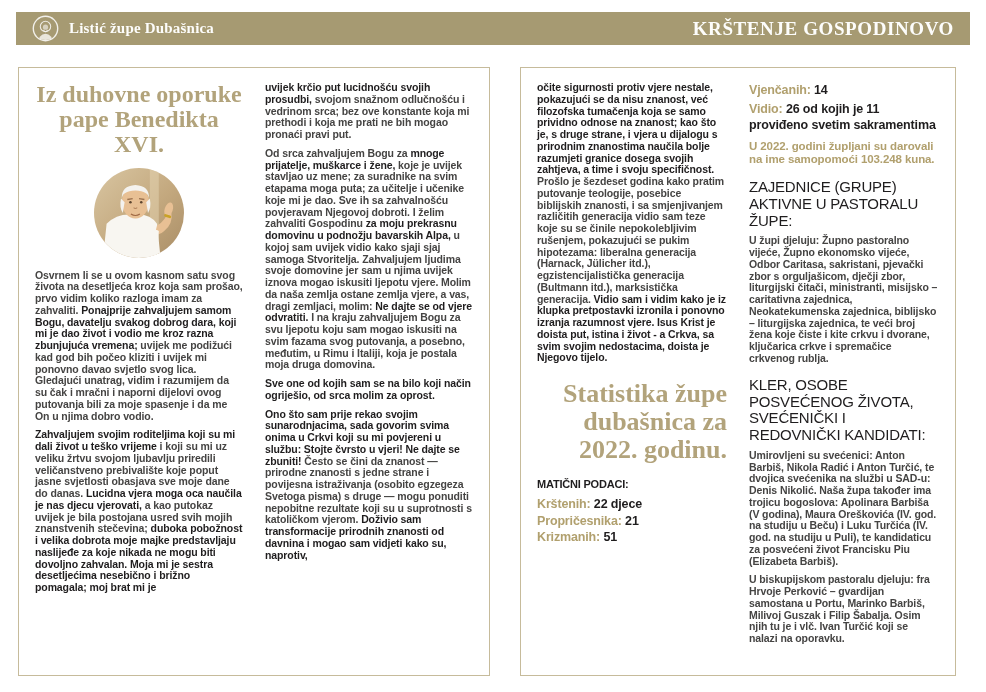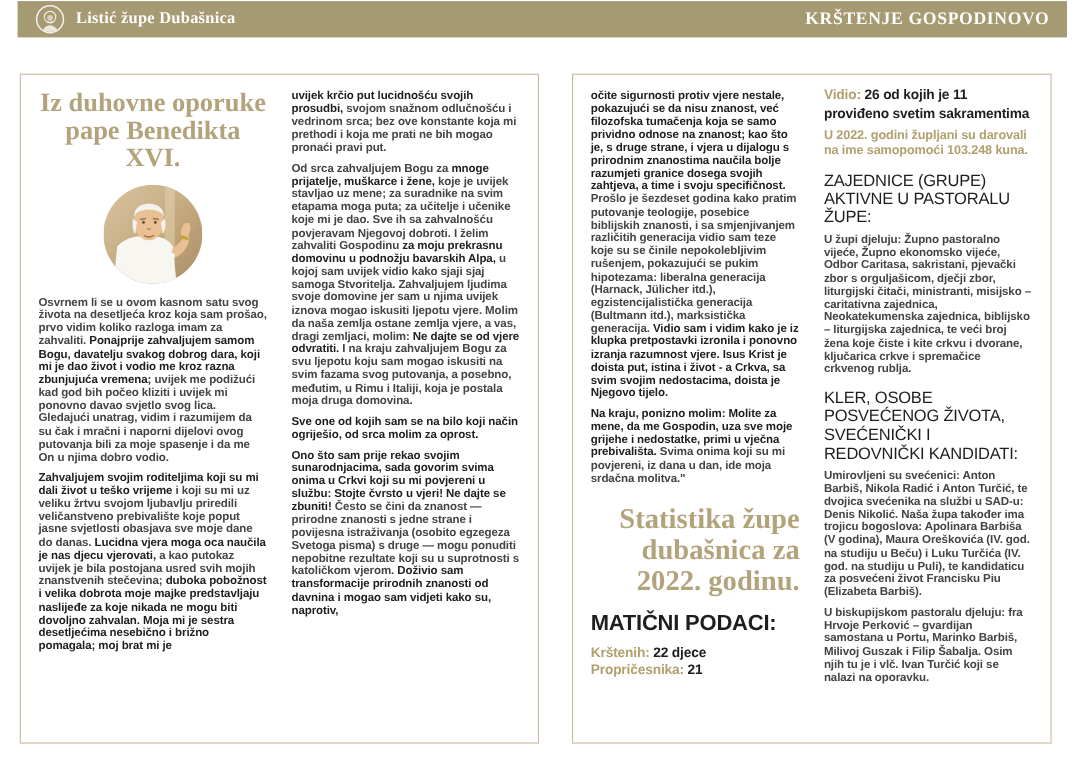"Listić župe Dubašnica" .masthead { top: 1px -> 12px }
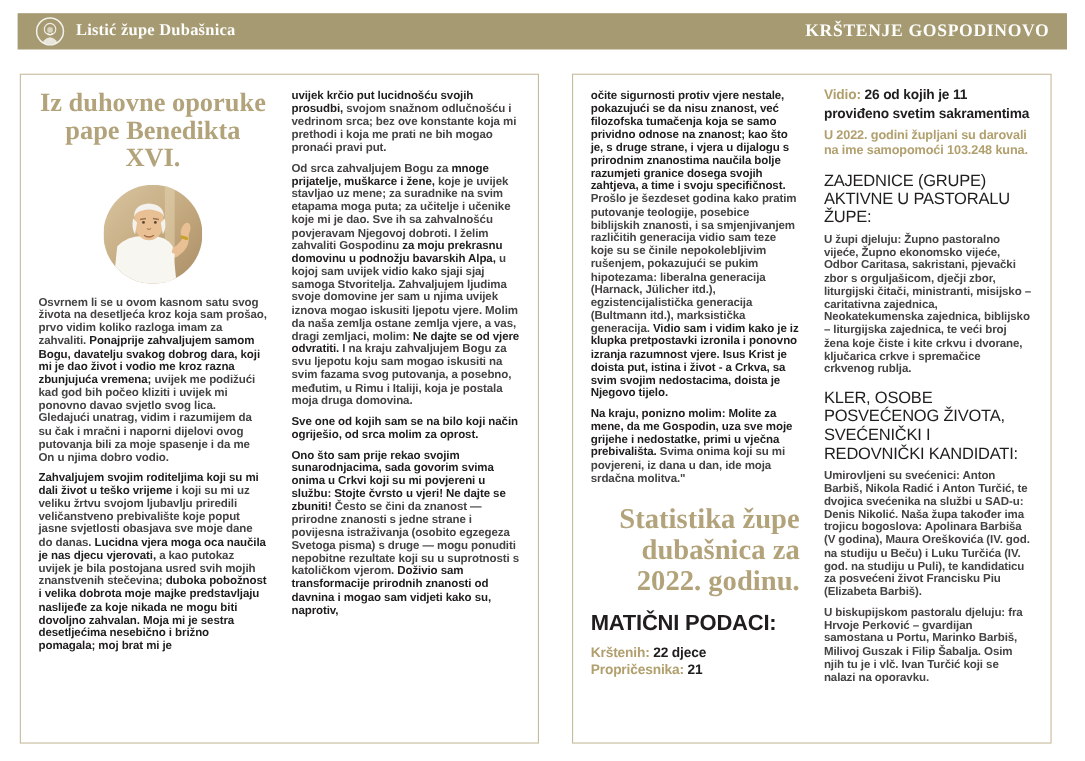"KRŠTENJE GOSPODINOVO" .issue-title { font-size: 16px -> 19px }
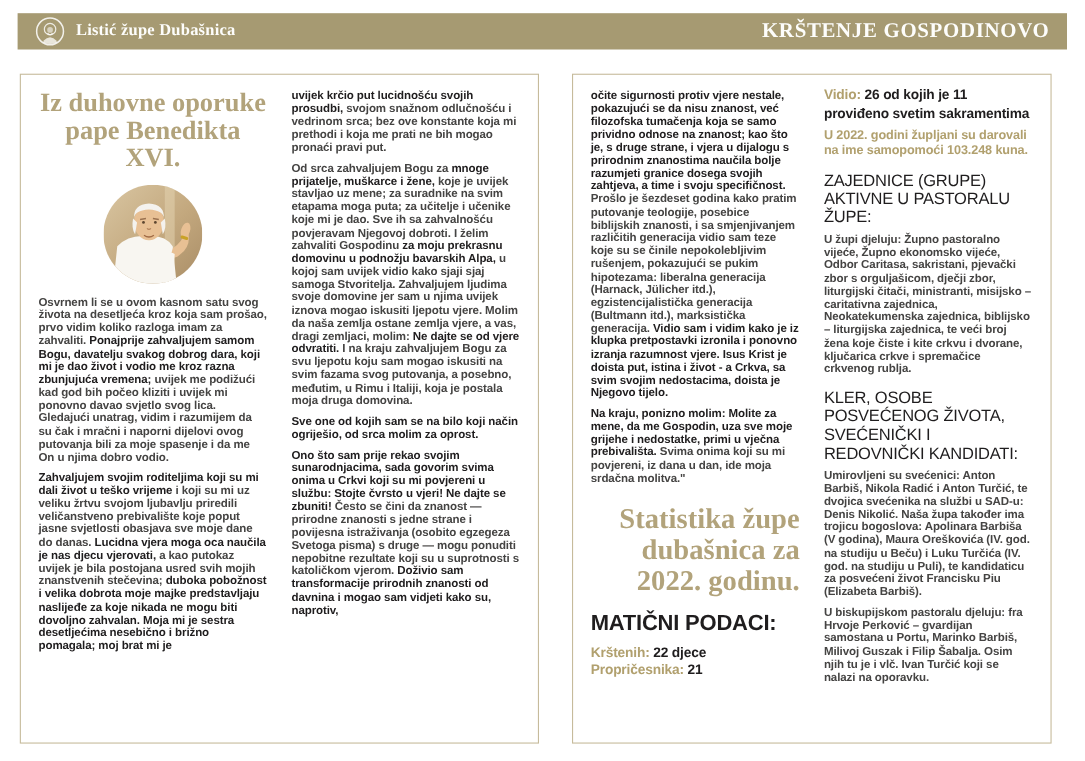"Vjenčanih: 14" div.stat-row { html: none -> <div> <span>Vjenčanih:</span> <span>14</span> </div> }
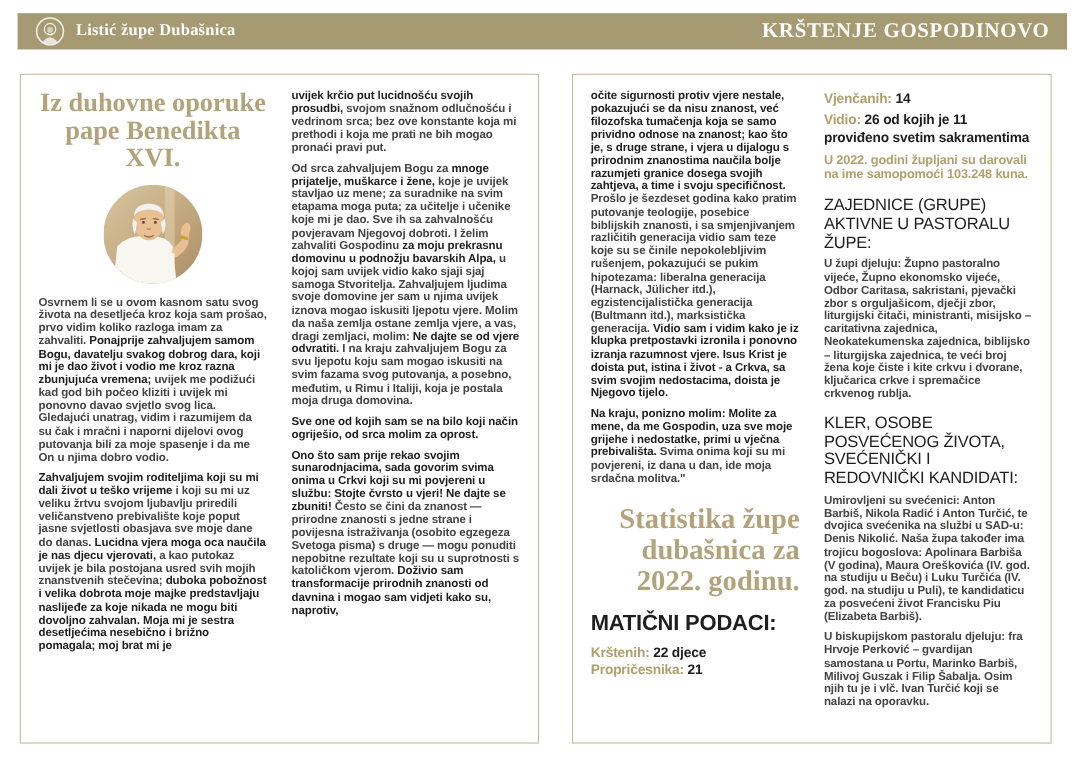"Na kraju, ponizno molim: Molite" div.para { html: <div><b>Na kraju, ponizno molim: Molite za mene, da me Gospodin, uza sve moje grijehe i nedostatke, primi u vječna prebivališta.</b> Svima onima koji su mi povjereni, iz dana u dan, ide moja srdačna molitva."</div> -> none }
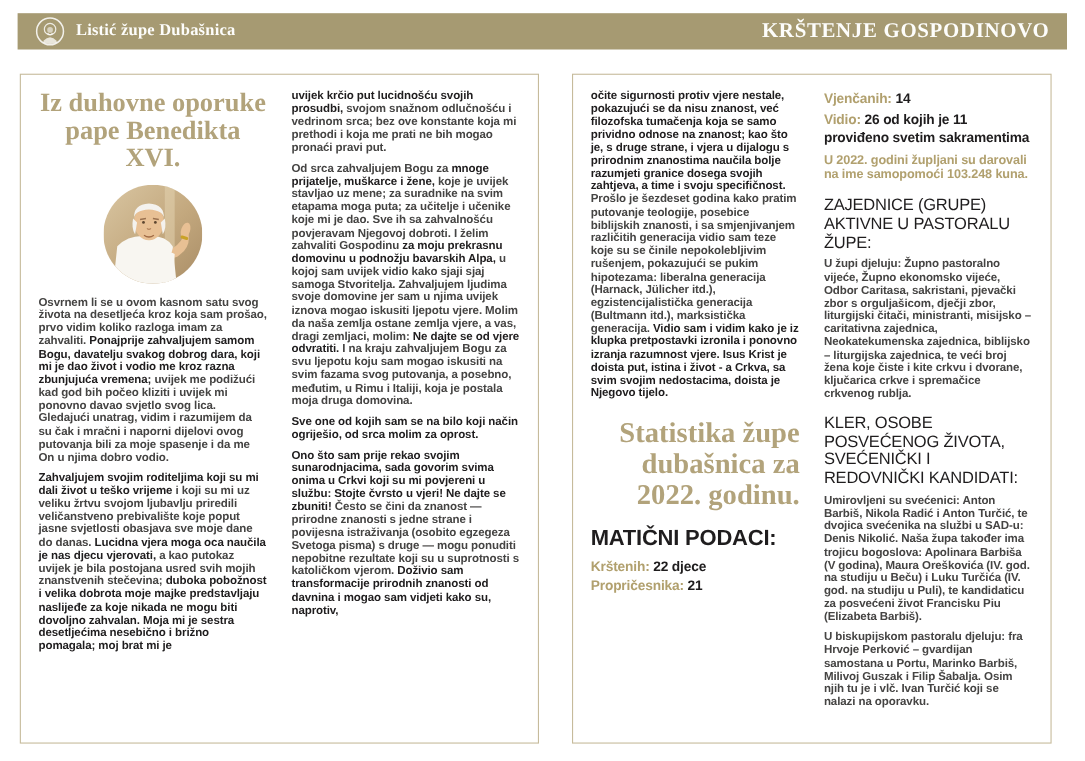"MATIČNI PODACI:" .matheading { font-size: 20px -> 11px }
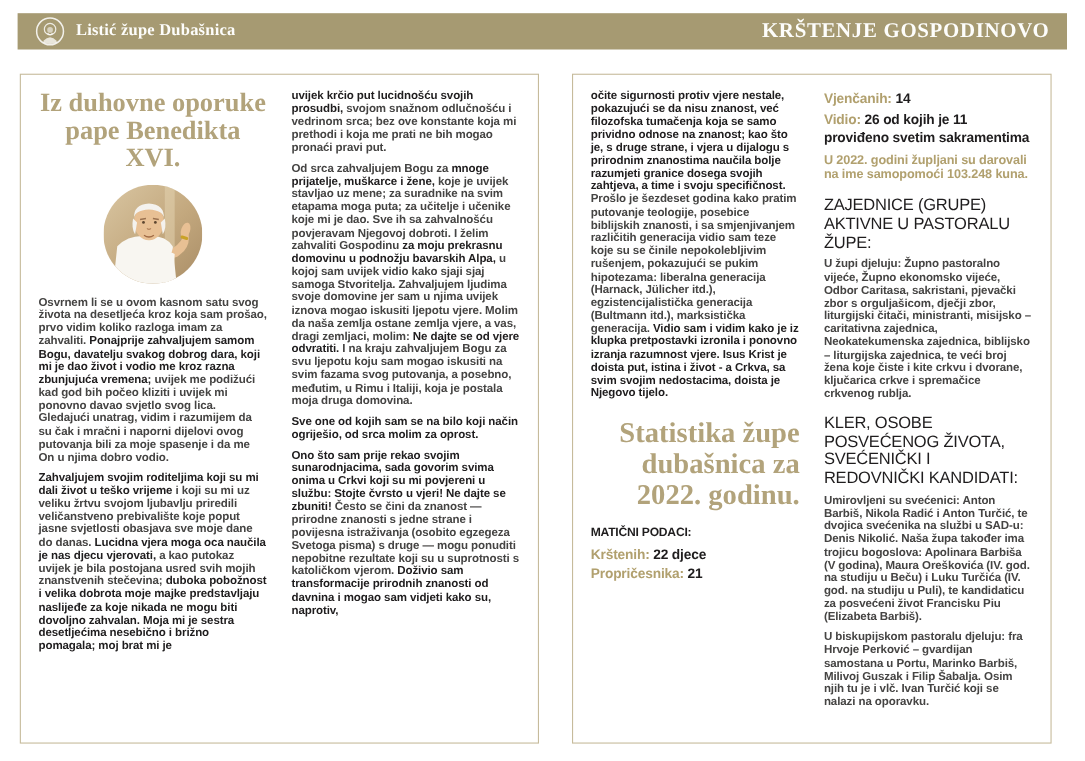"Krizmanih: 51" div.stat-row { html: none -> <div> <span>Krizmanih:</span> <span>51</span> </div> }
